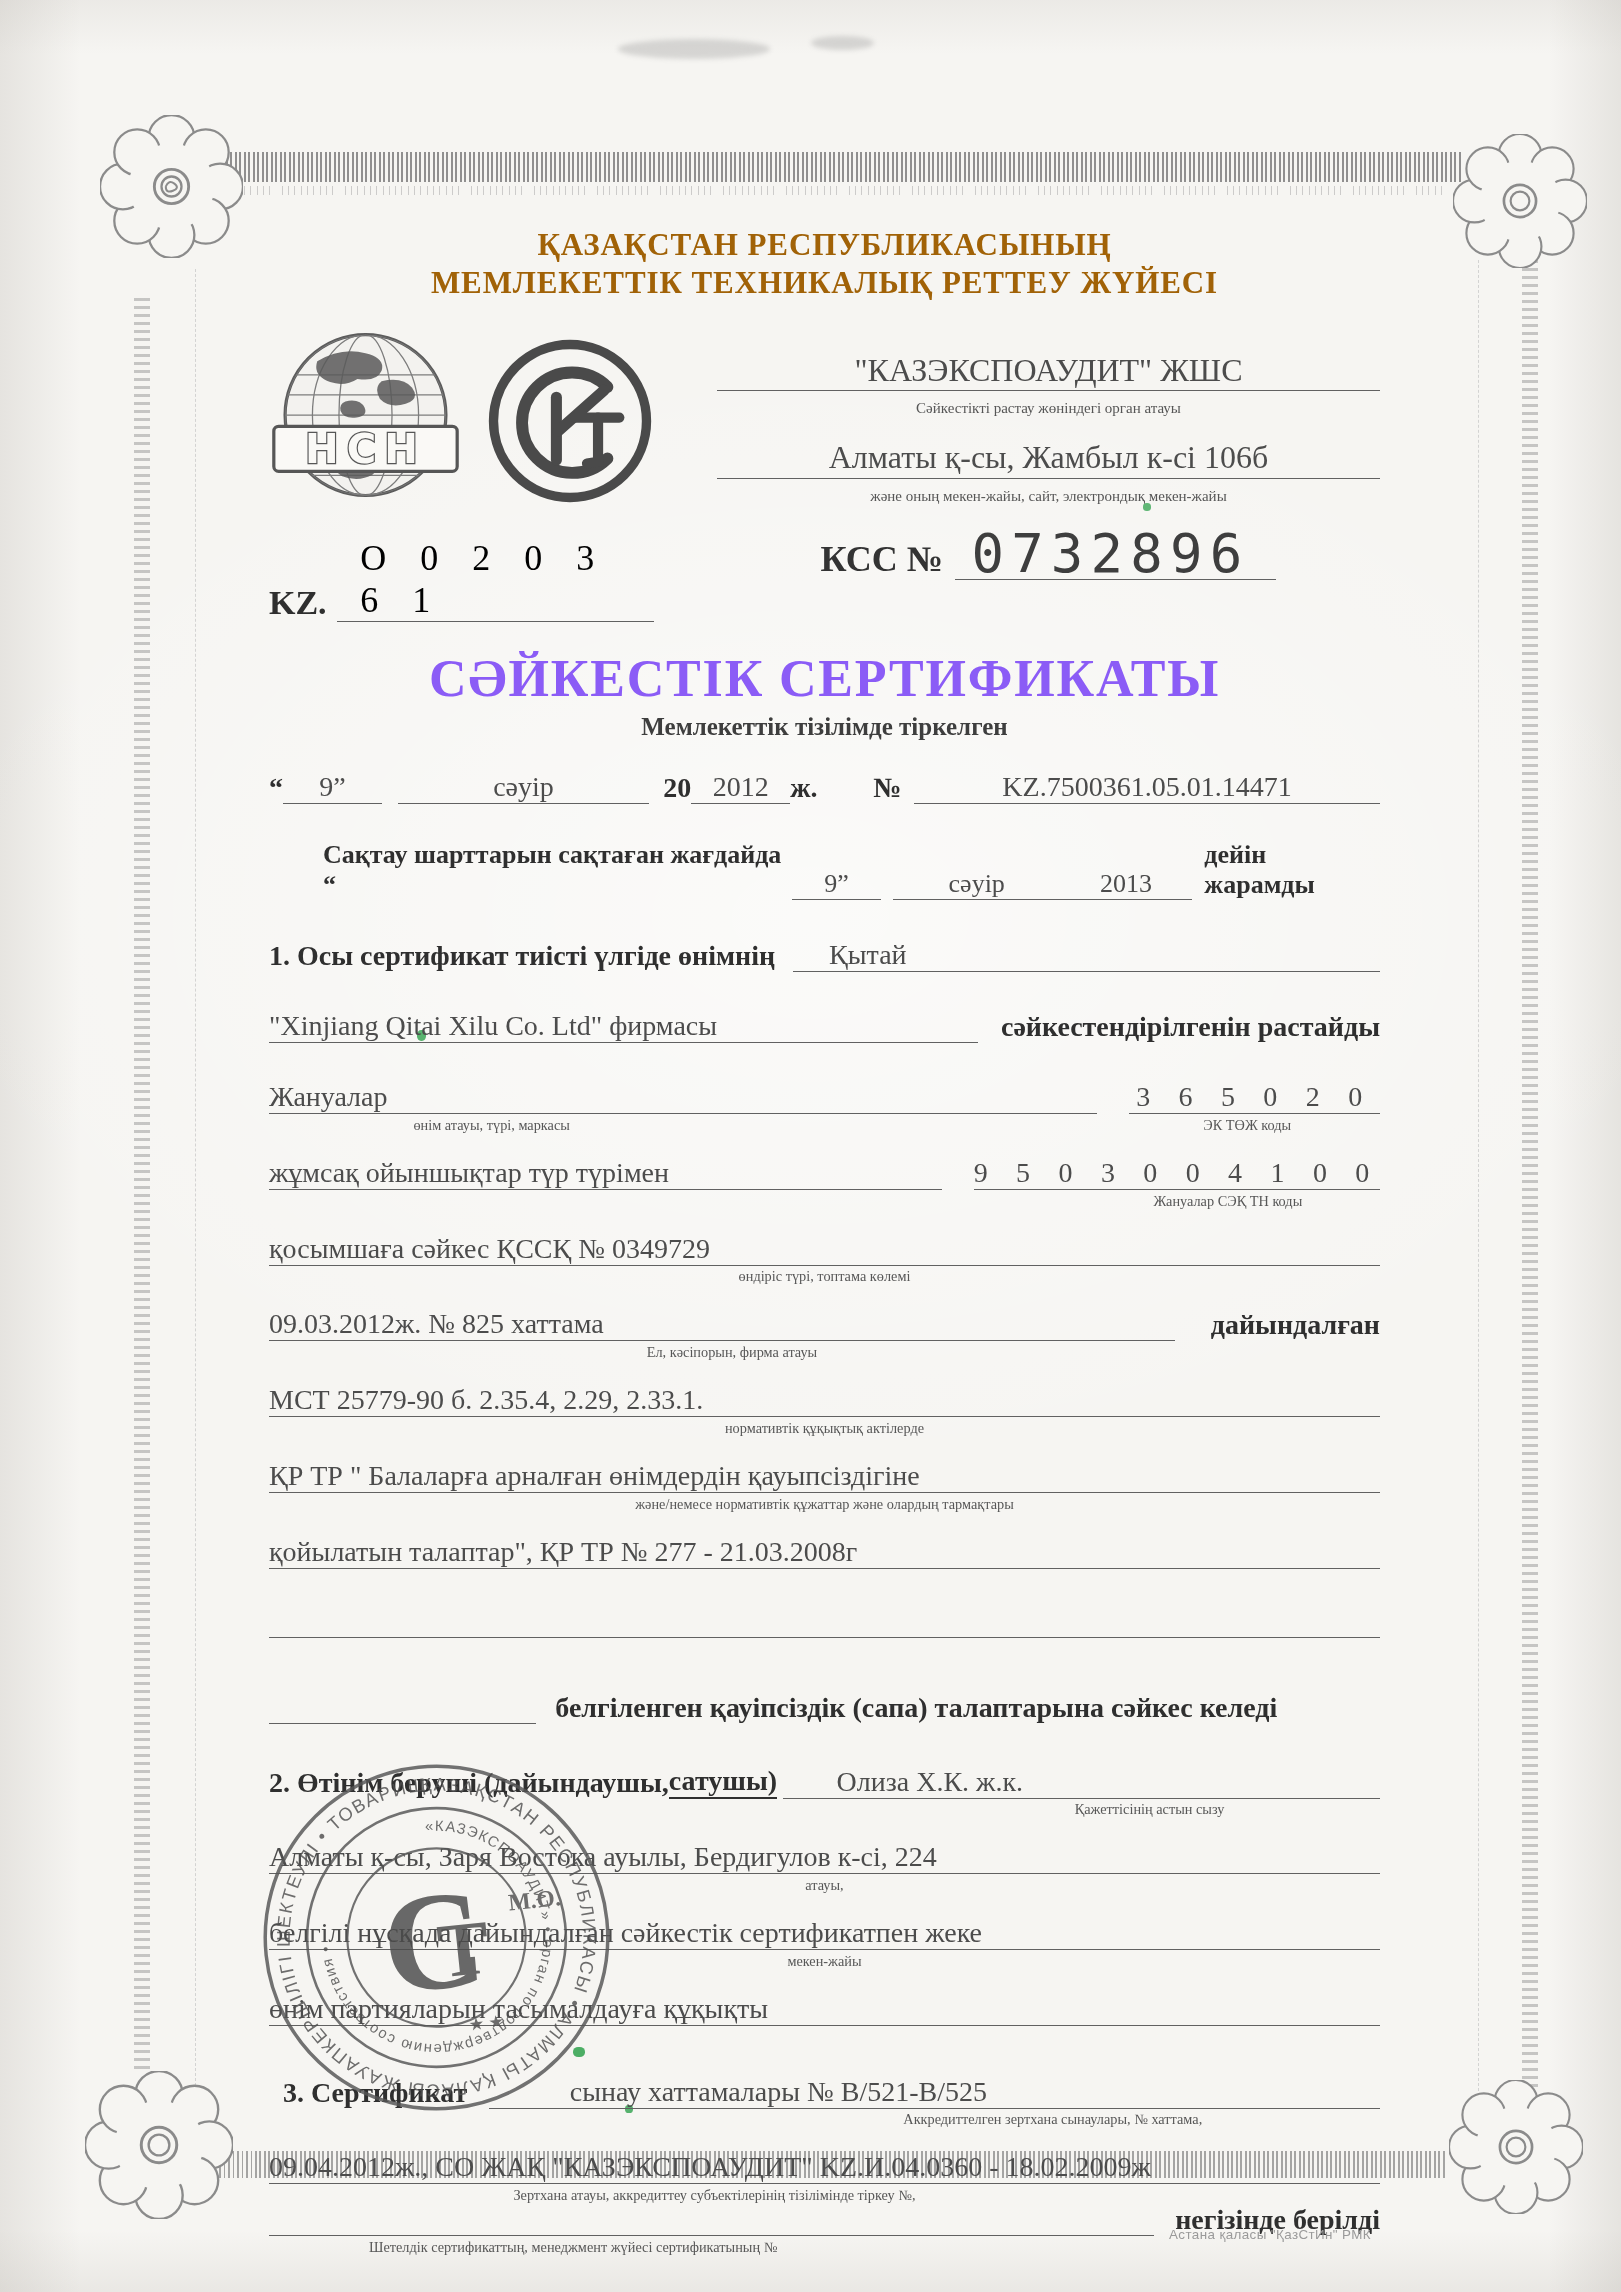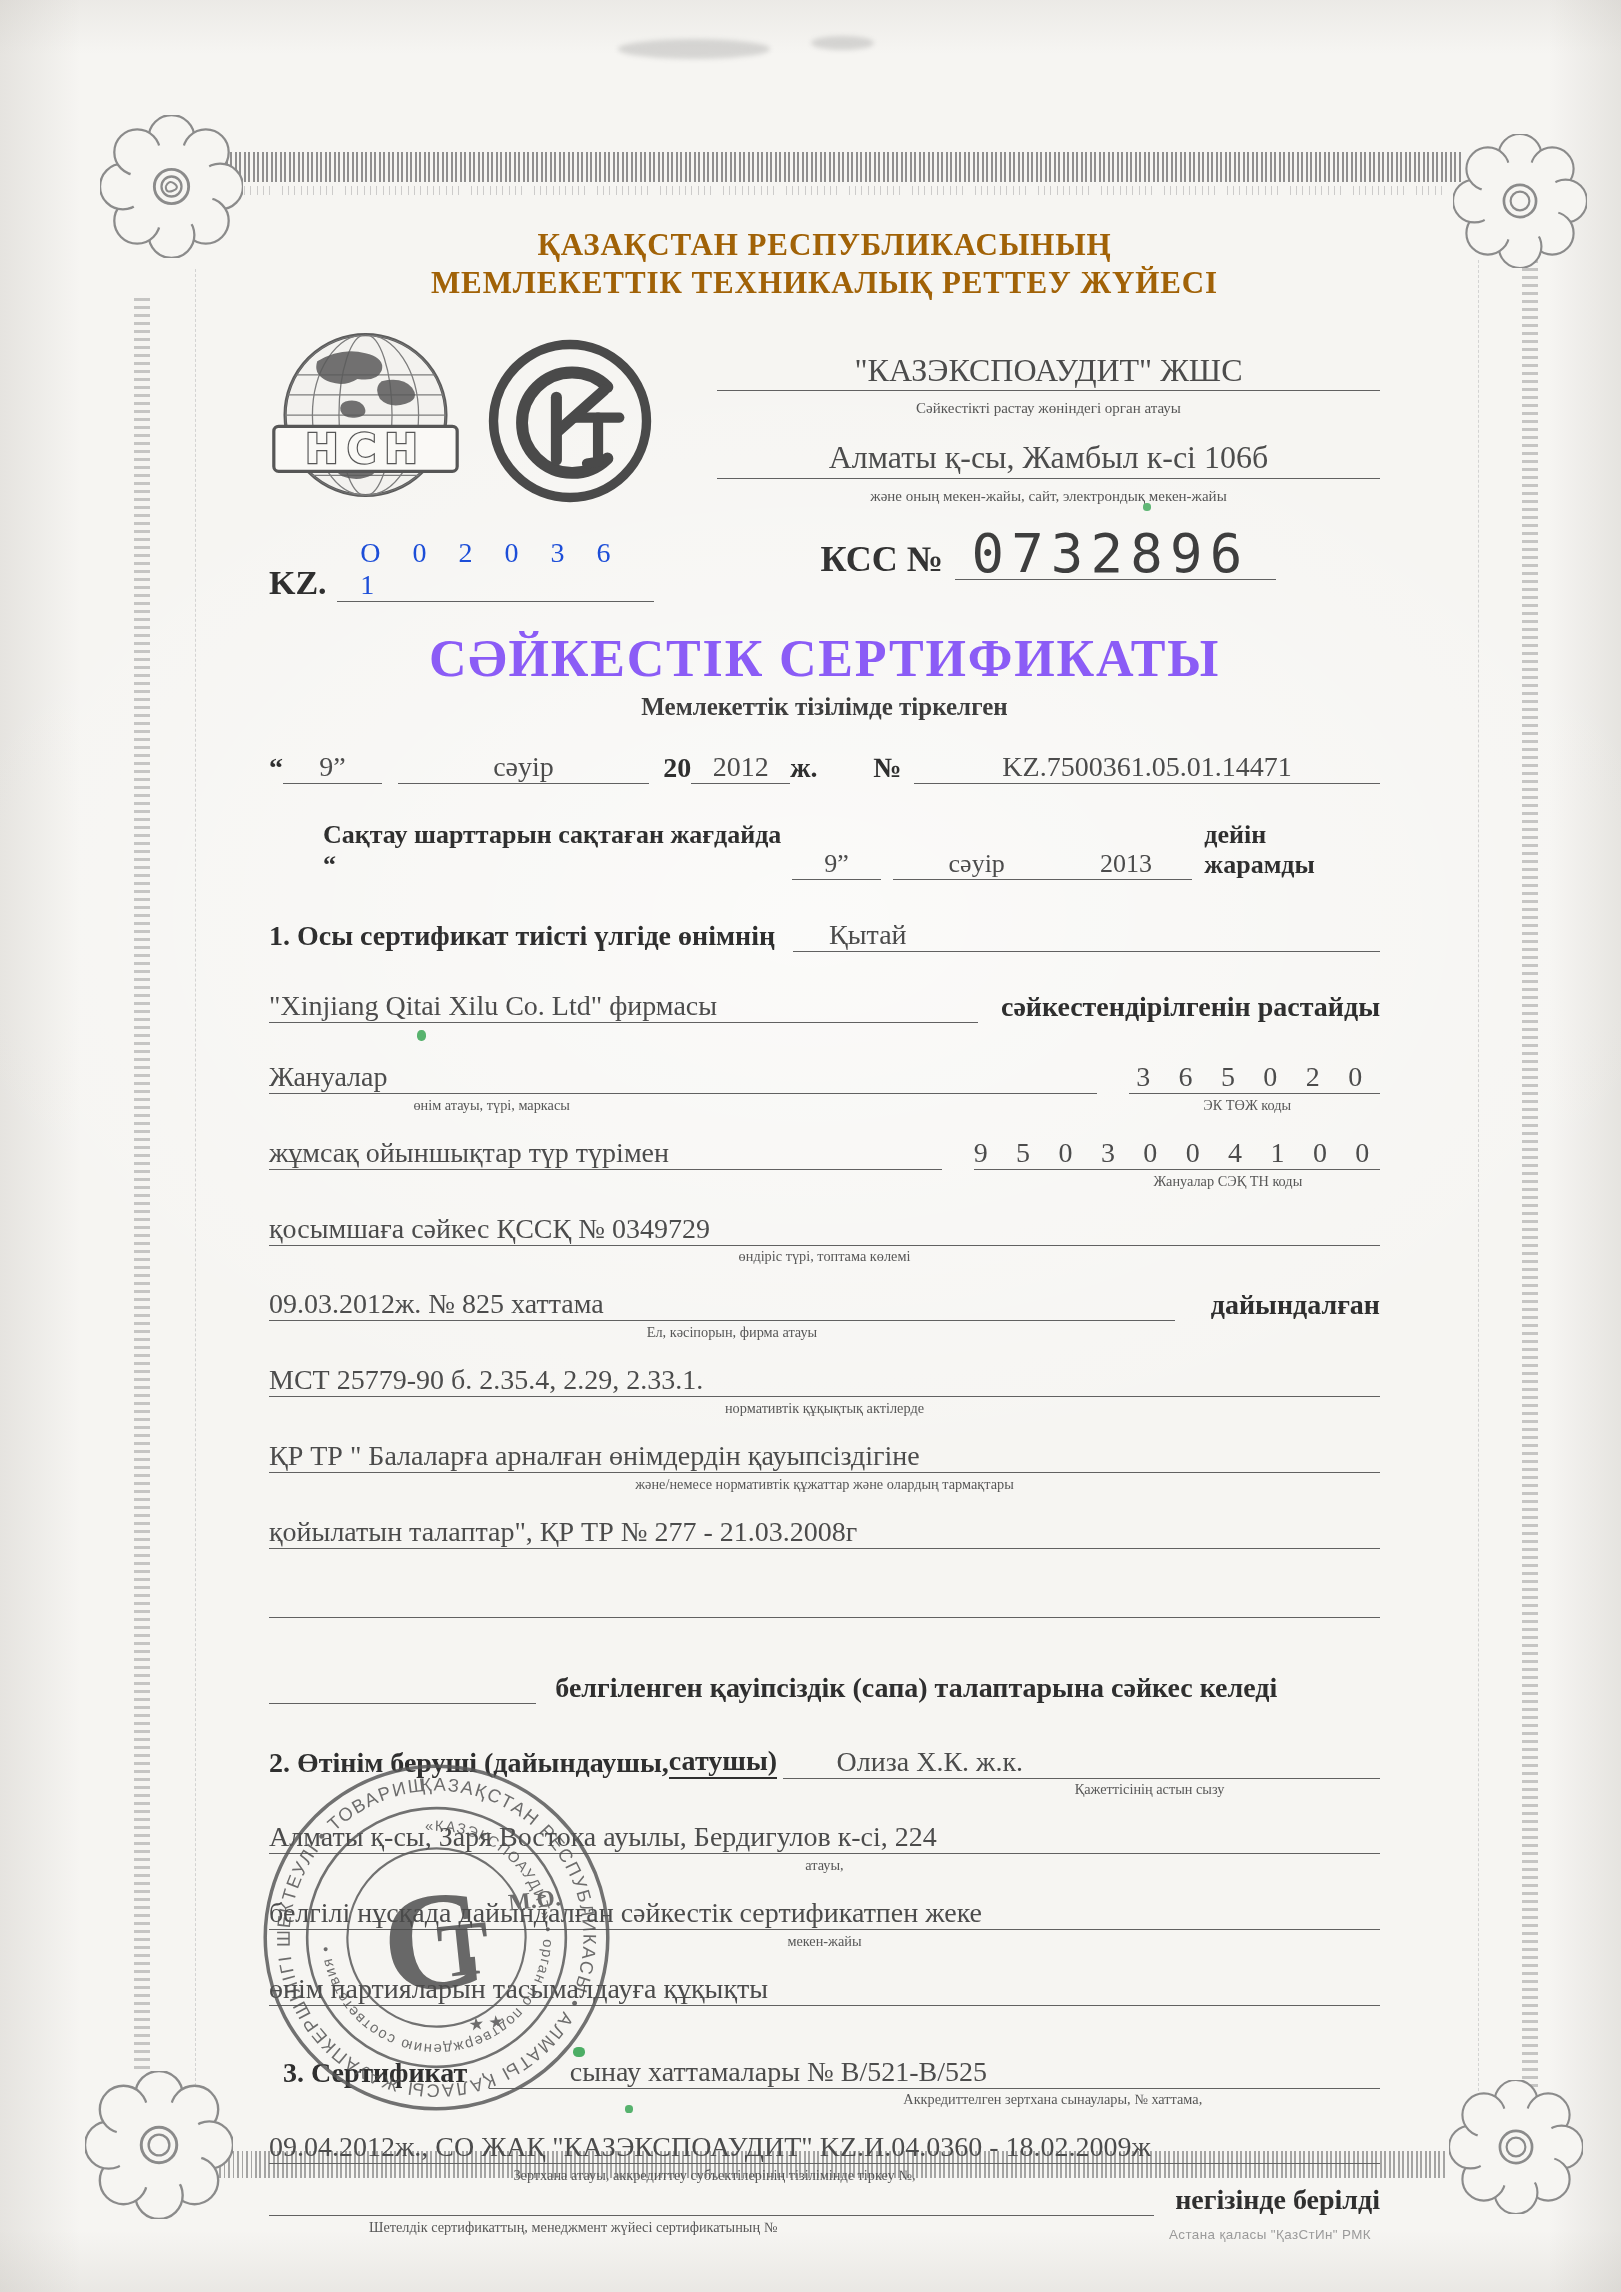"О 0 2 0 3" .kznum { color: #1d4ed8 -> #000000; font-size: 28px -> 36px }
